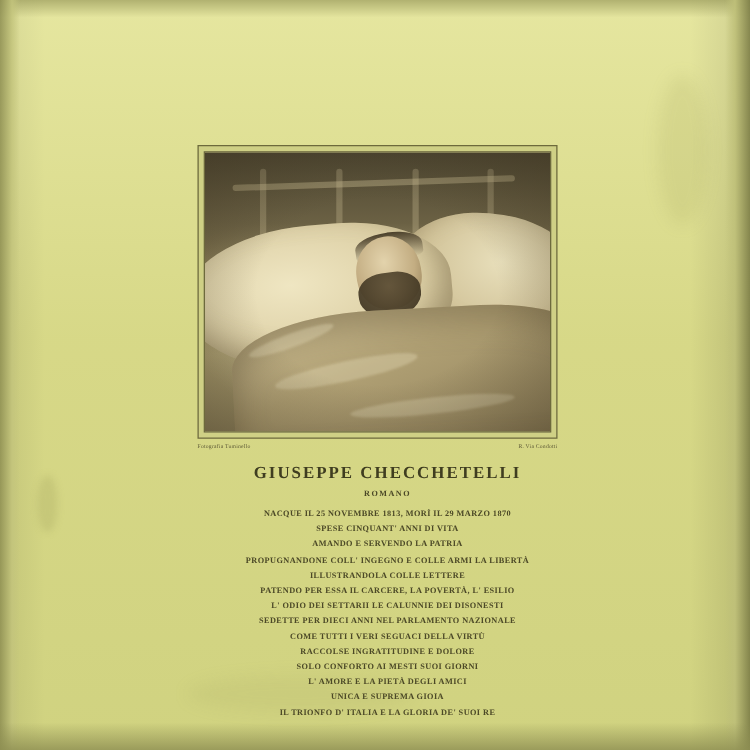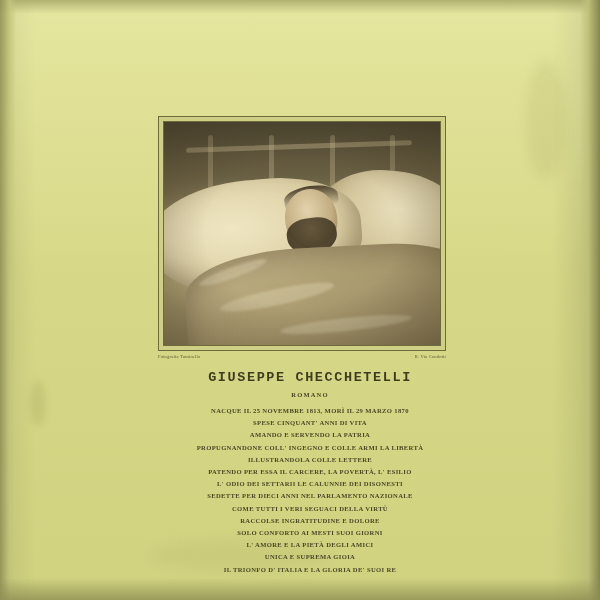"GIUSEPPE CHECCHETELLI" .name { font-family: Liberation Mono, monospace -> Liberation Serif, serif }
